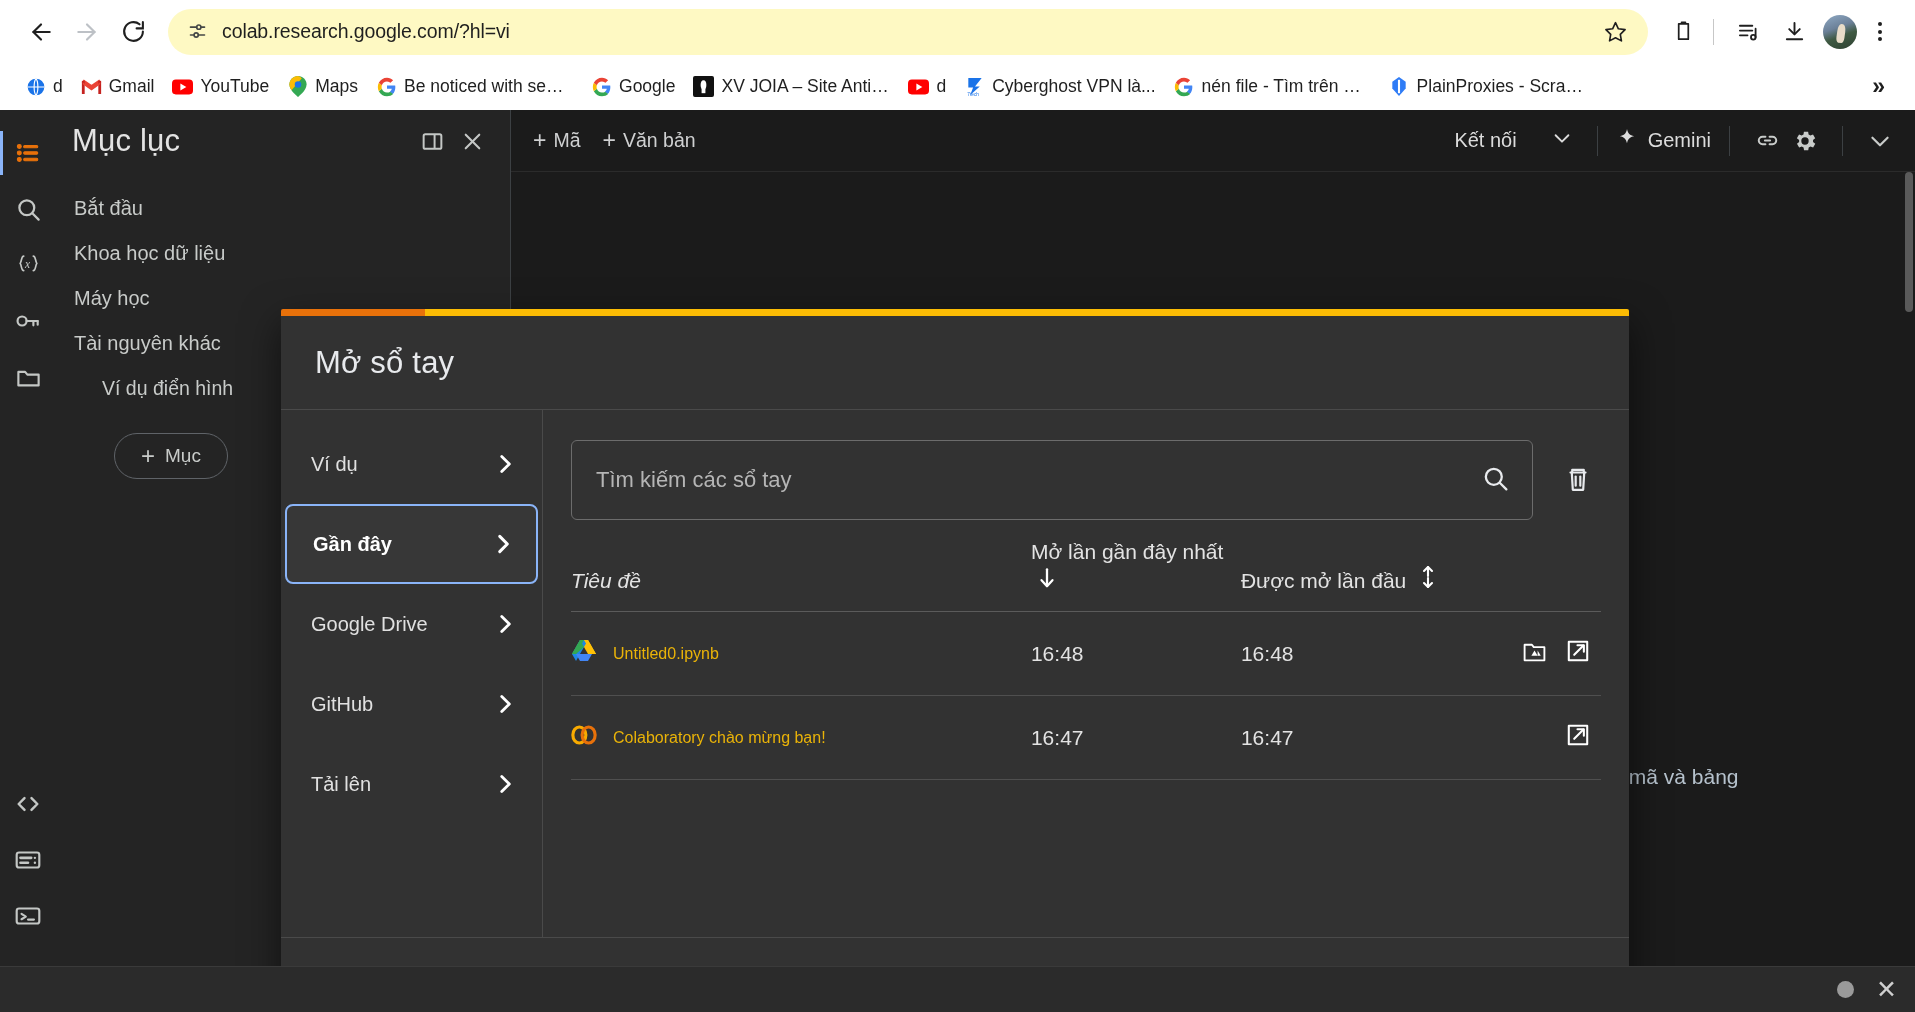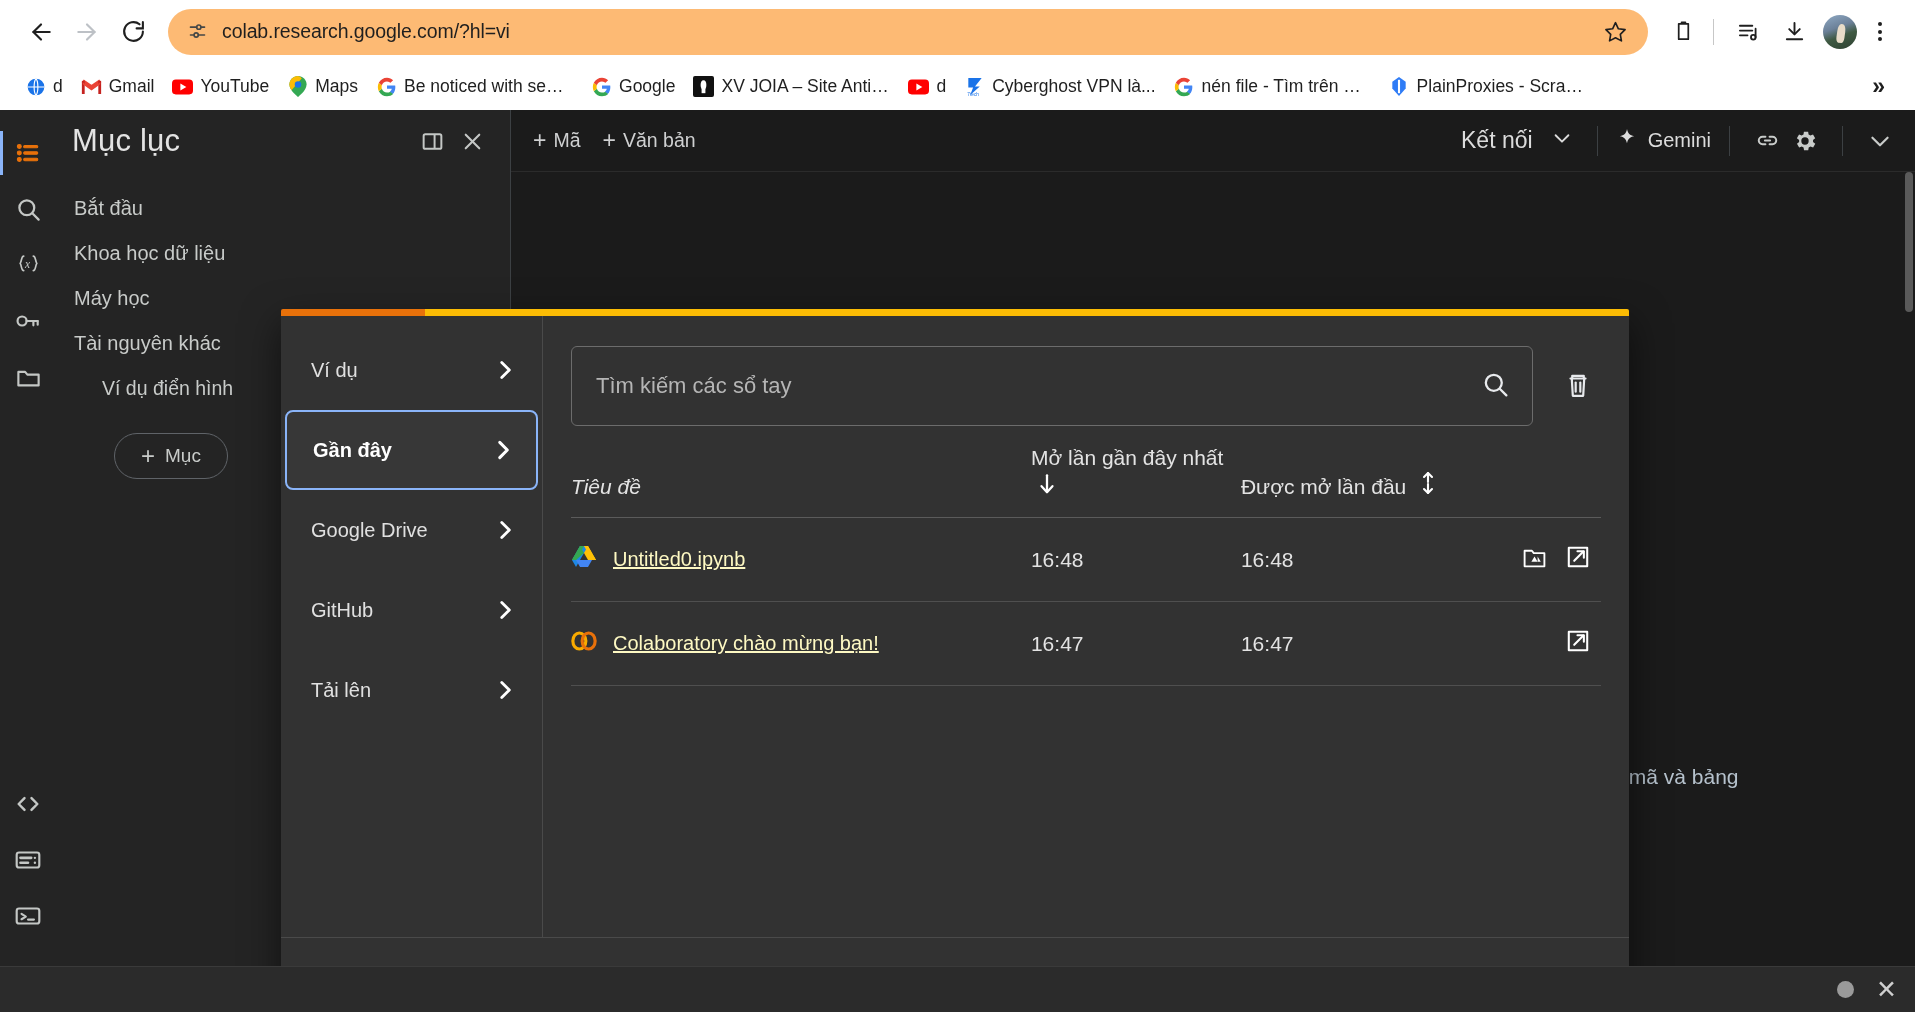"colab.research.google.com/?hl=vi" .omnibox { background: #fdba74 -> #fef9c3 }
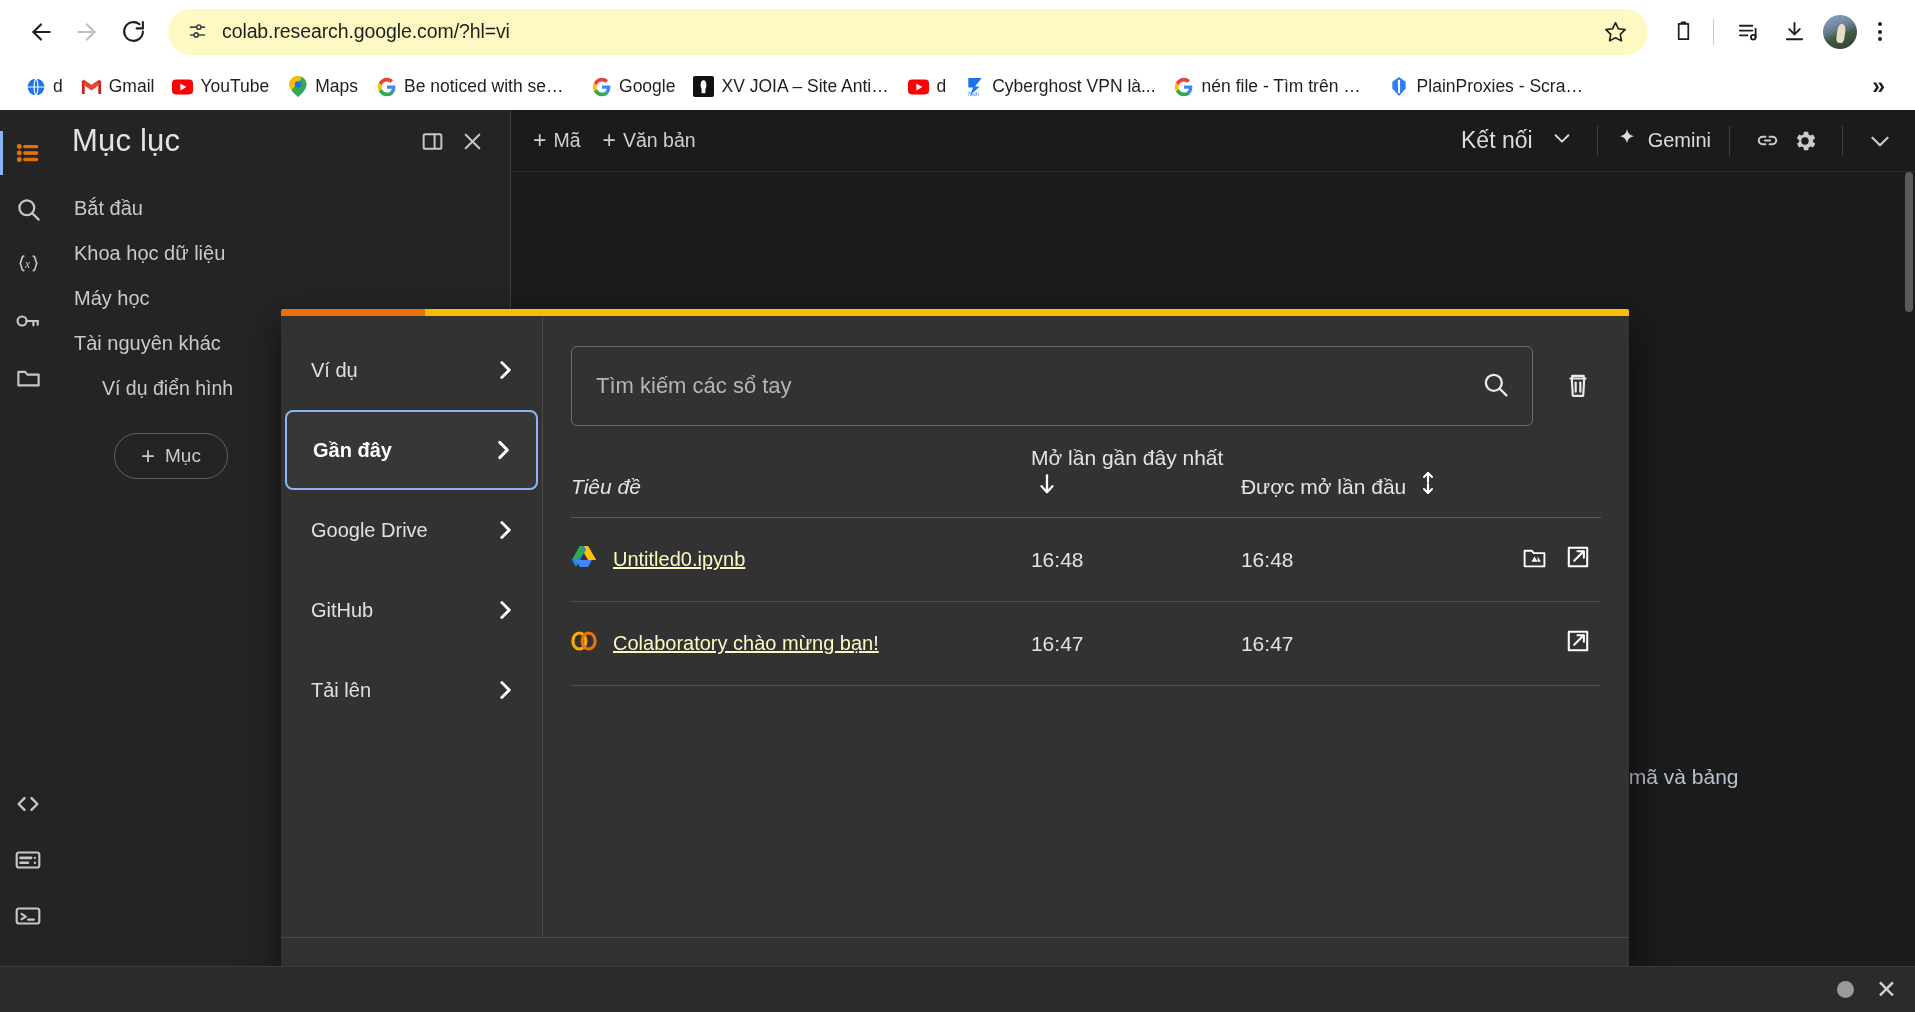"Kết nối" .tb-connect { font-size: 23px -> 20px; gap: 18px -> 34px }
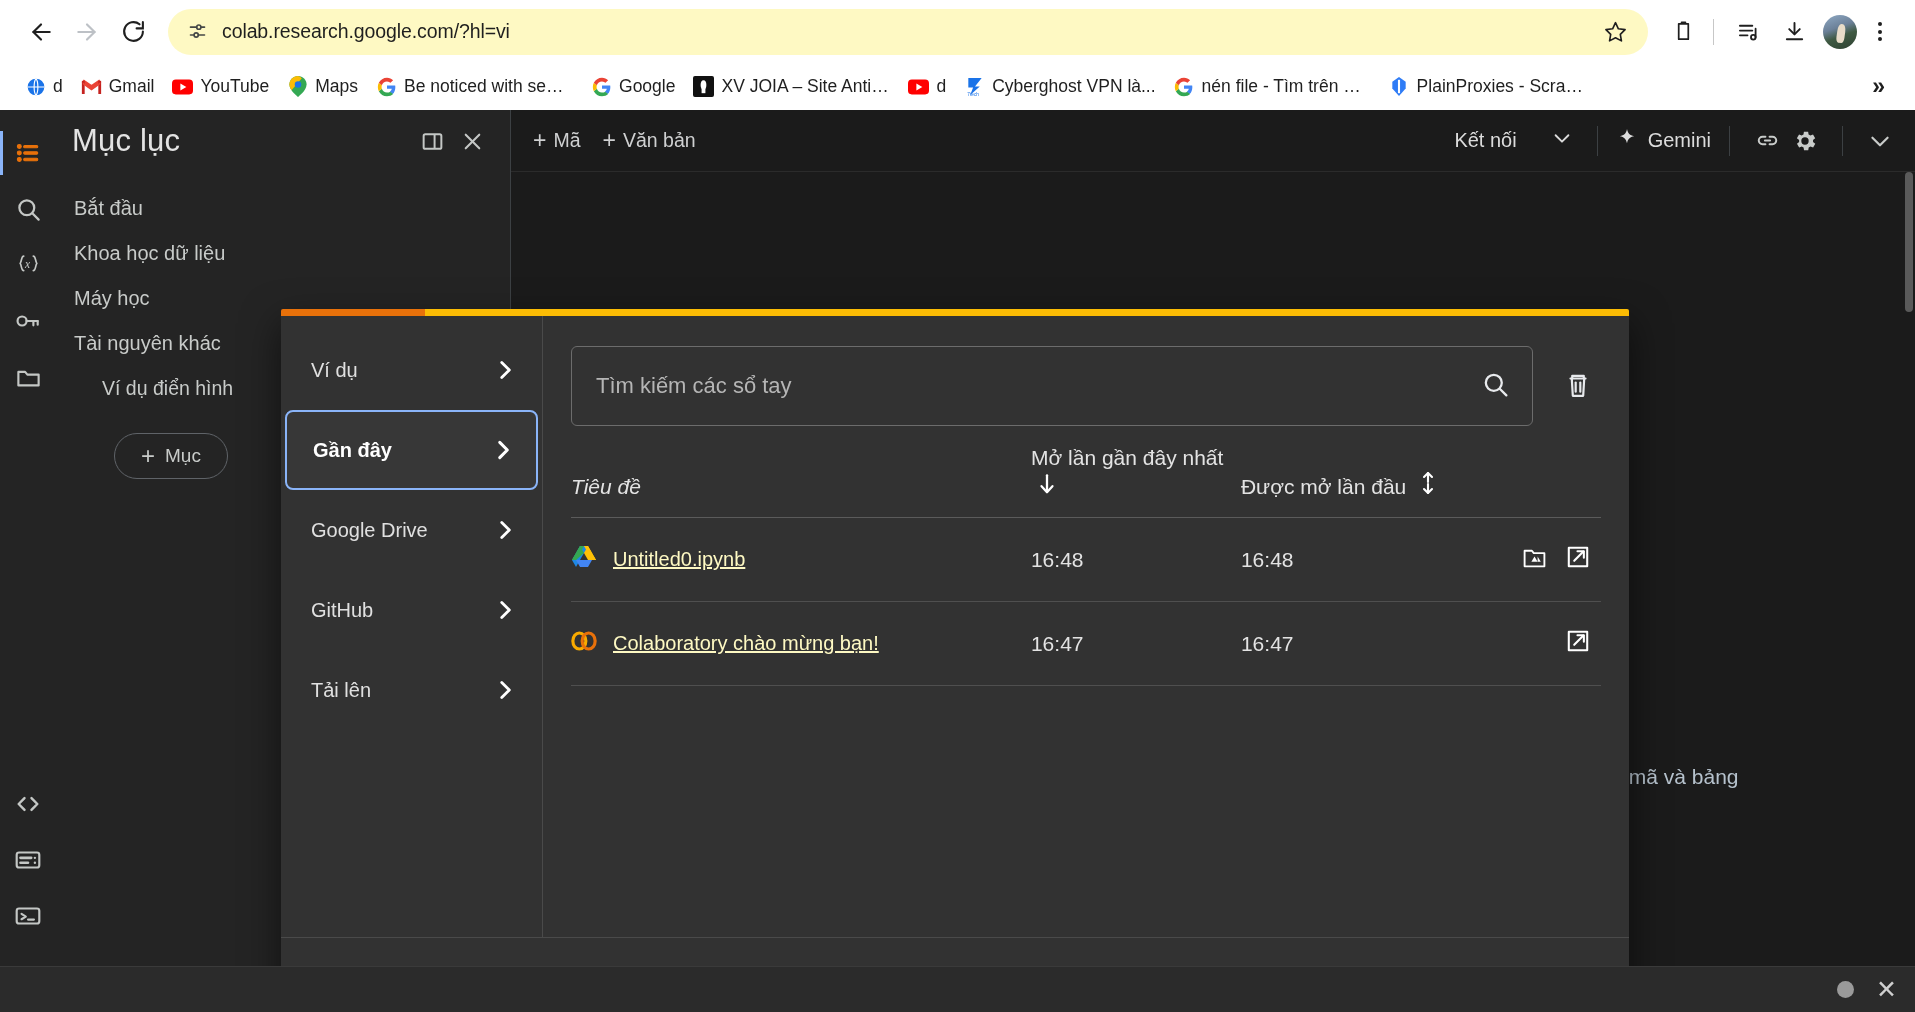"Mở sổ tay" div.dlg-head { html: none -> <div> <div>Mở sổ tay</div> </div> }
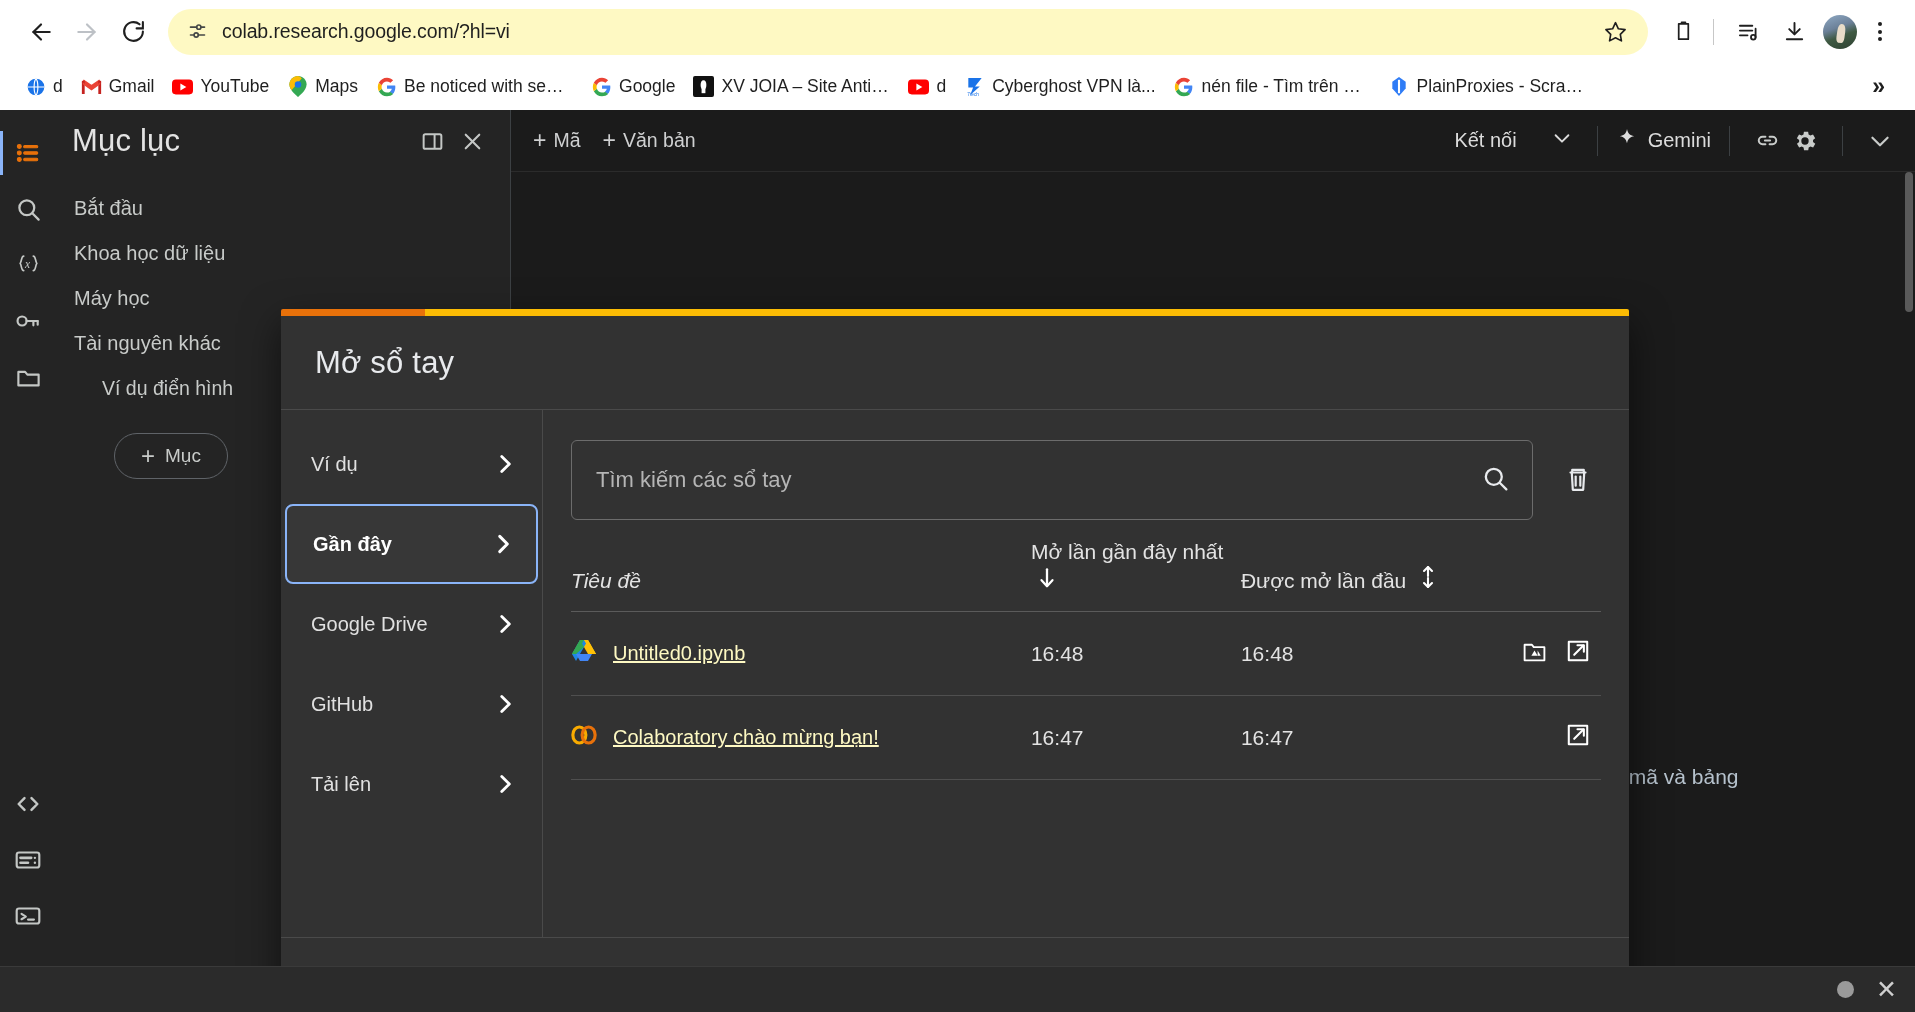"Untitled0.ipynb" .file-link { color: #fef9c3 -> #eab308; font-size: 20px -> 16px; text-decoration: underline -> none }
